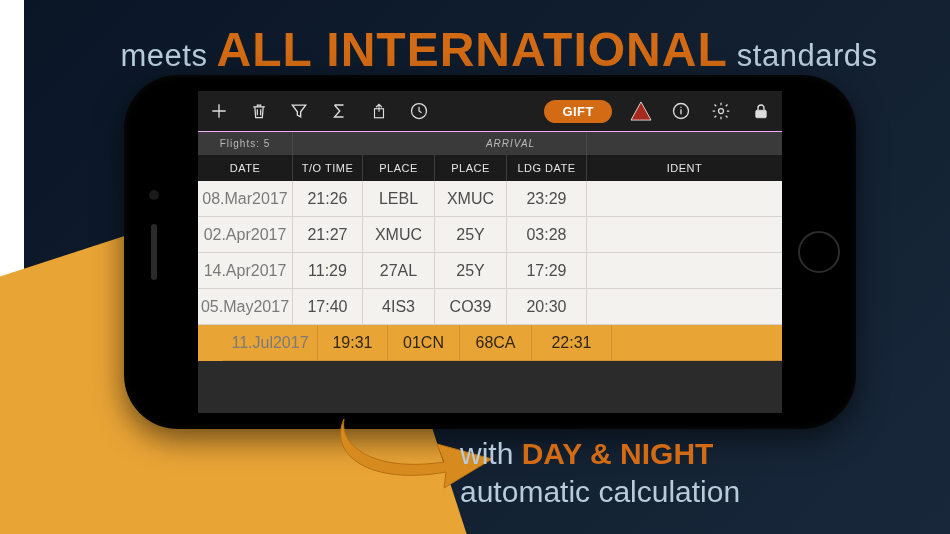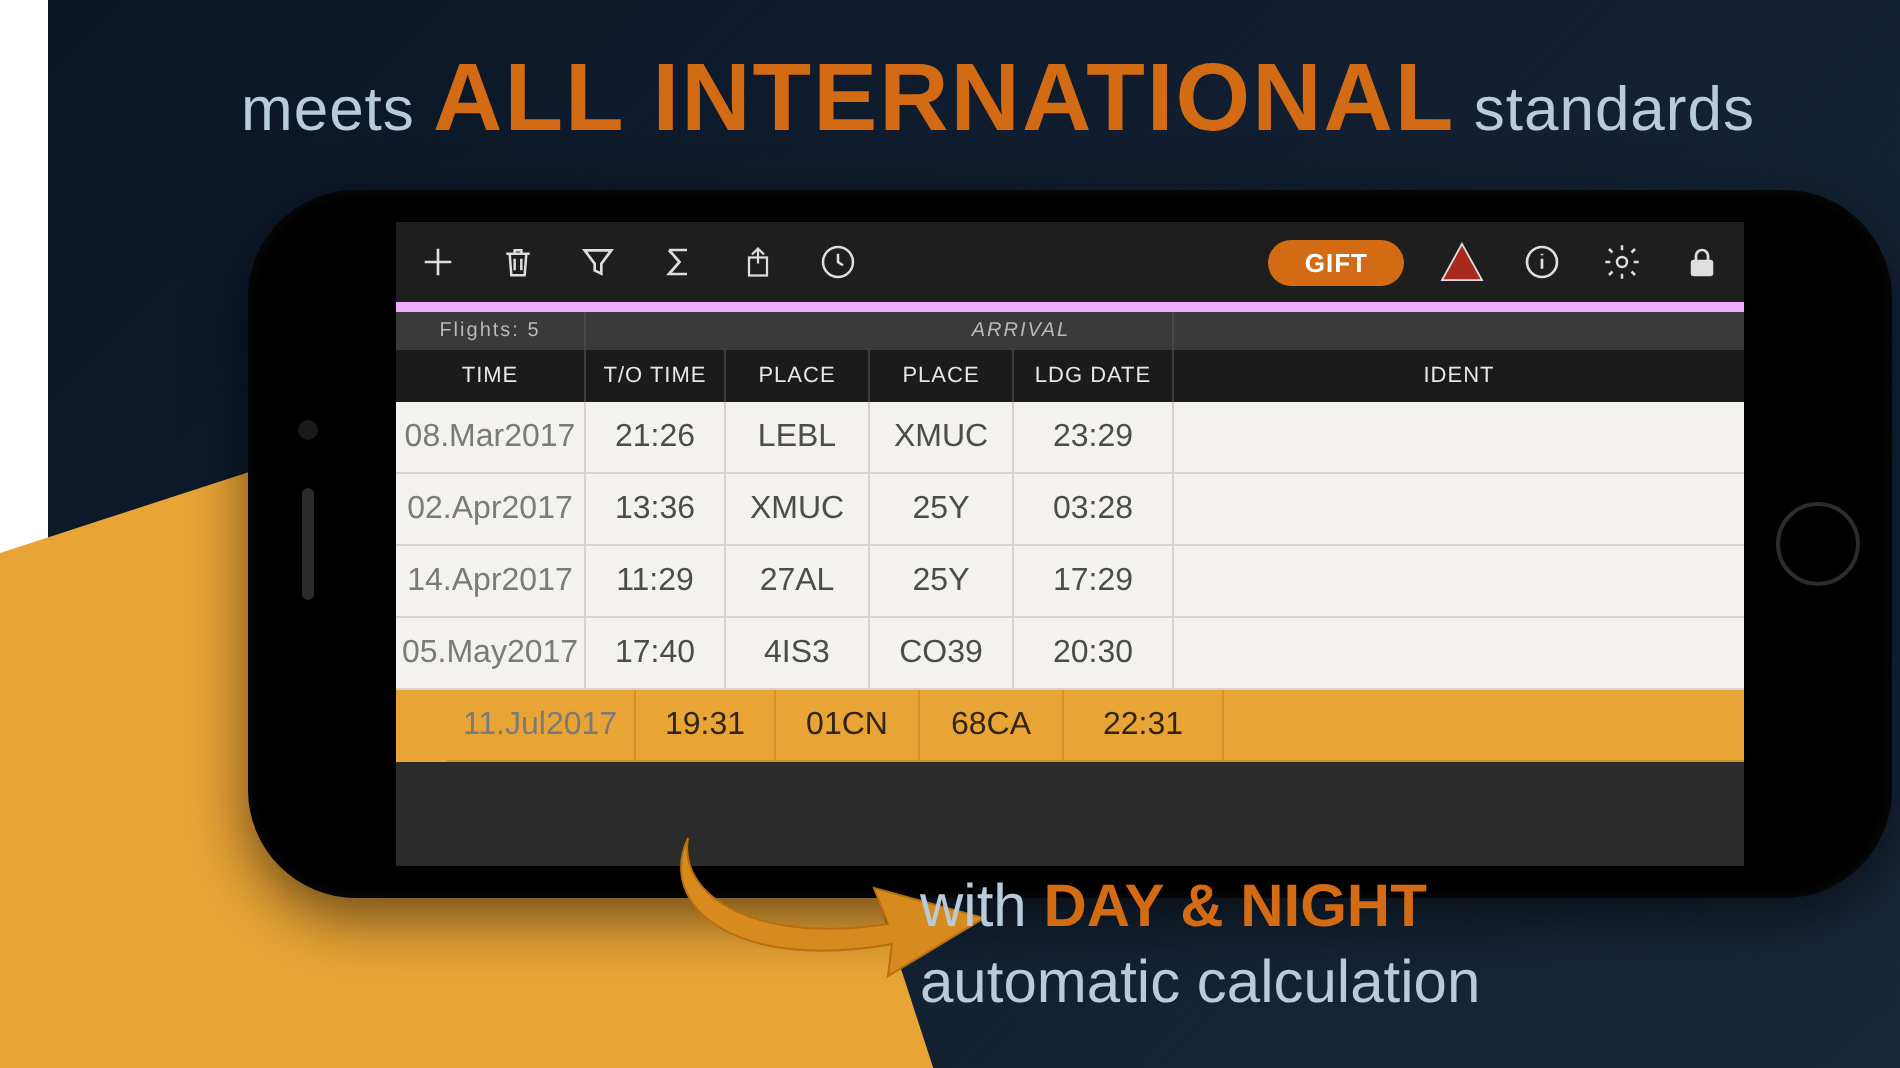"GIFT" .phone { top: 95px -> 75px; width: 822px -> 732px }
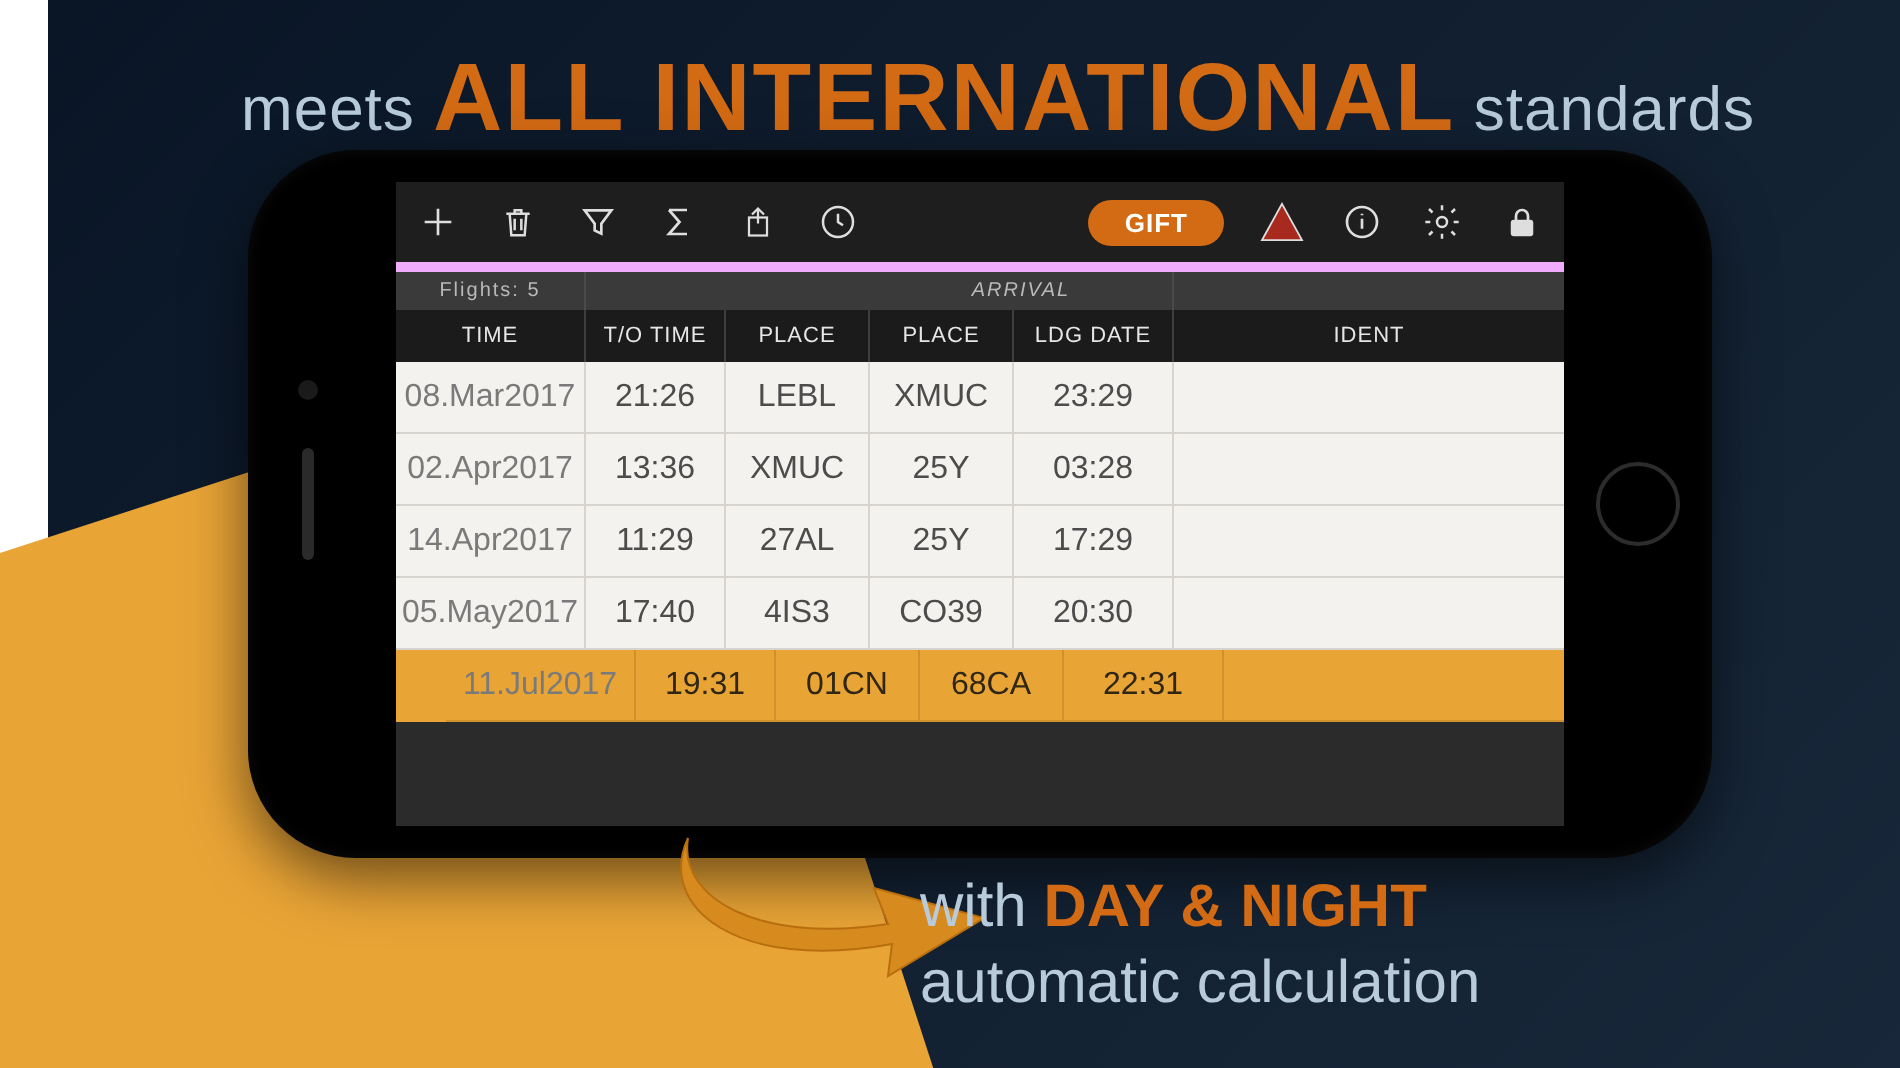"Flights: 5" .header1 { border-top: 5px solid #f0abfc -> 1px solid #f0abfc }
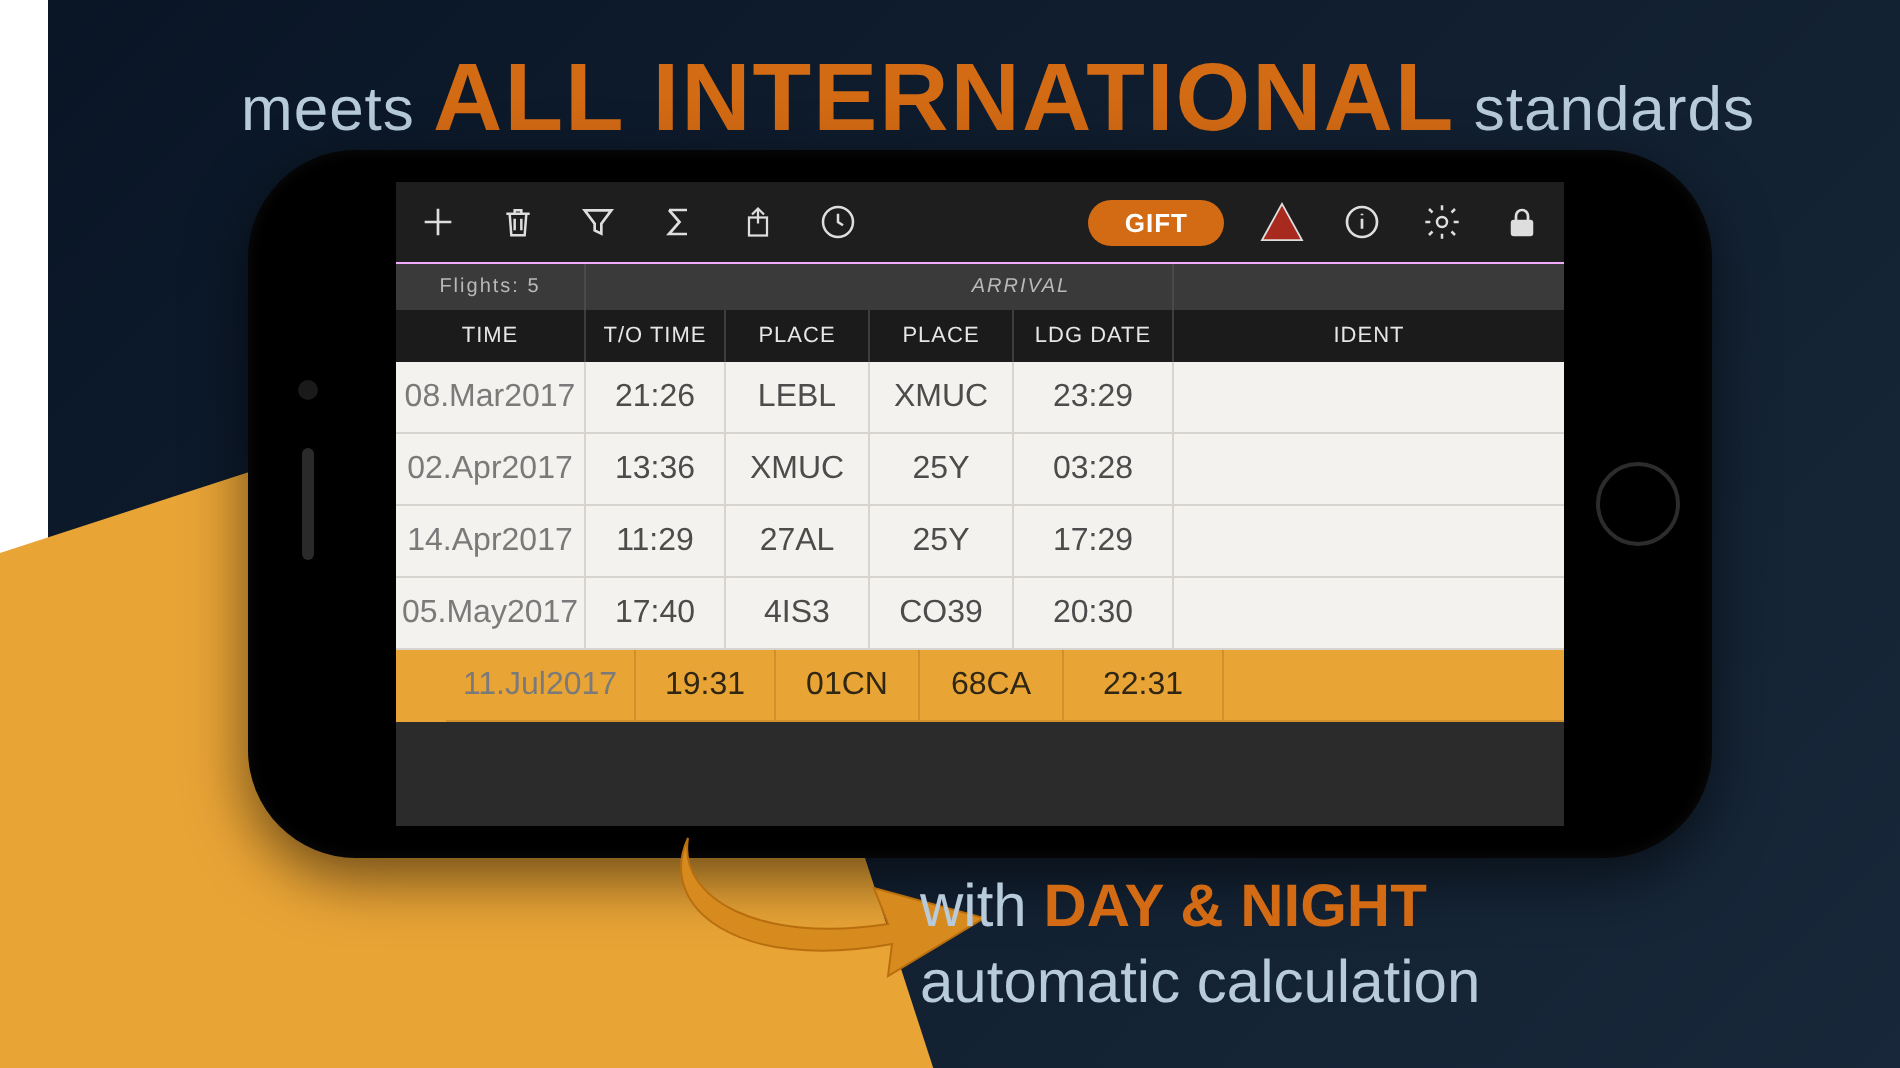"TIME" div { text: TIME -> DATE }
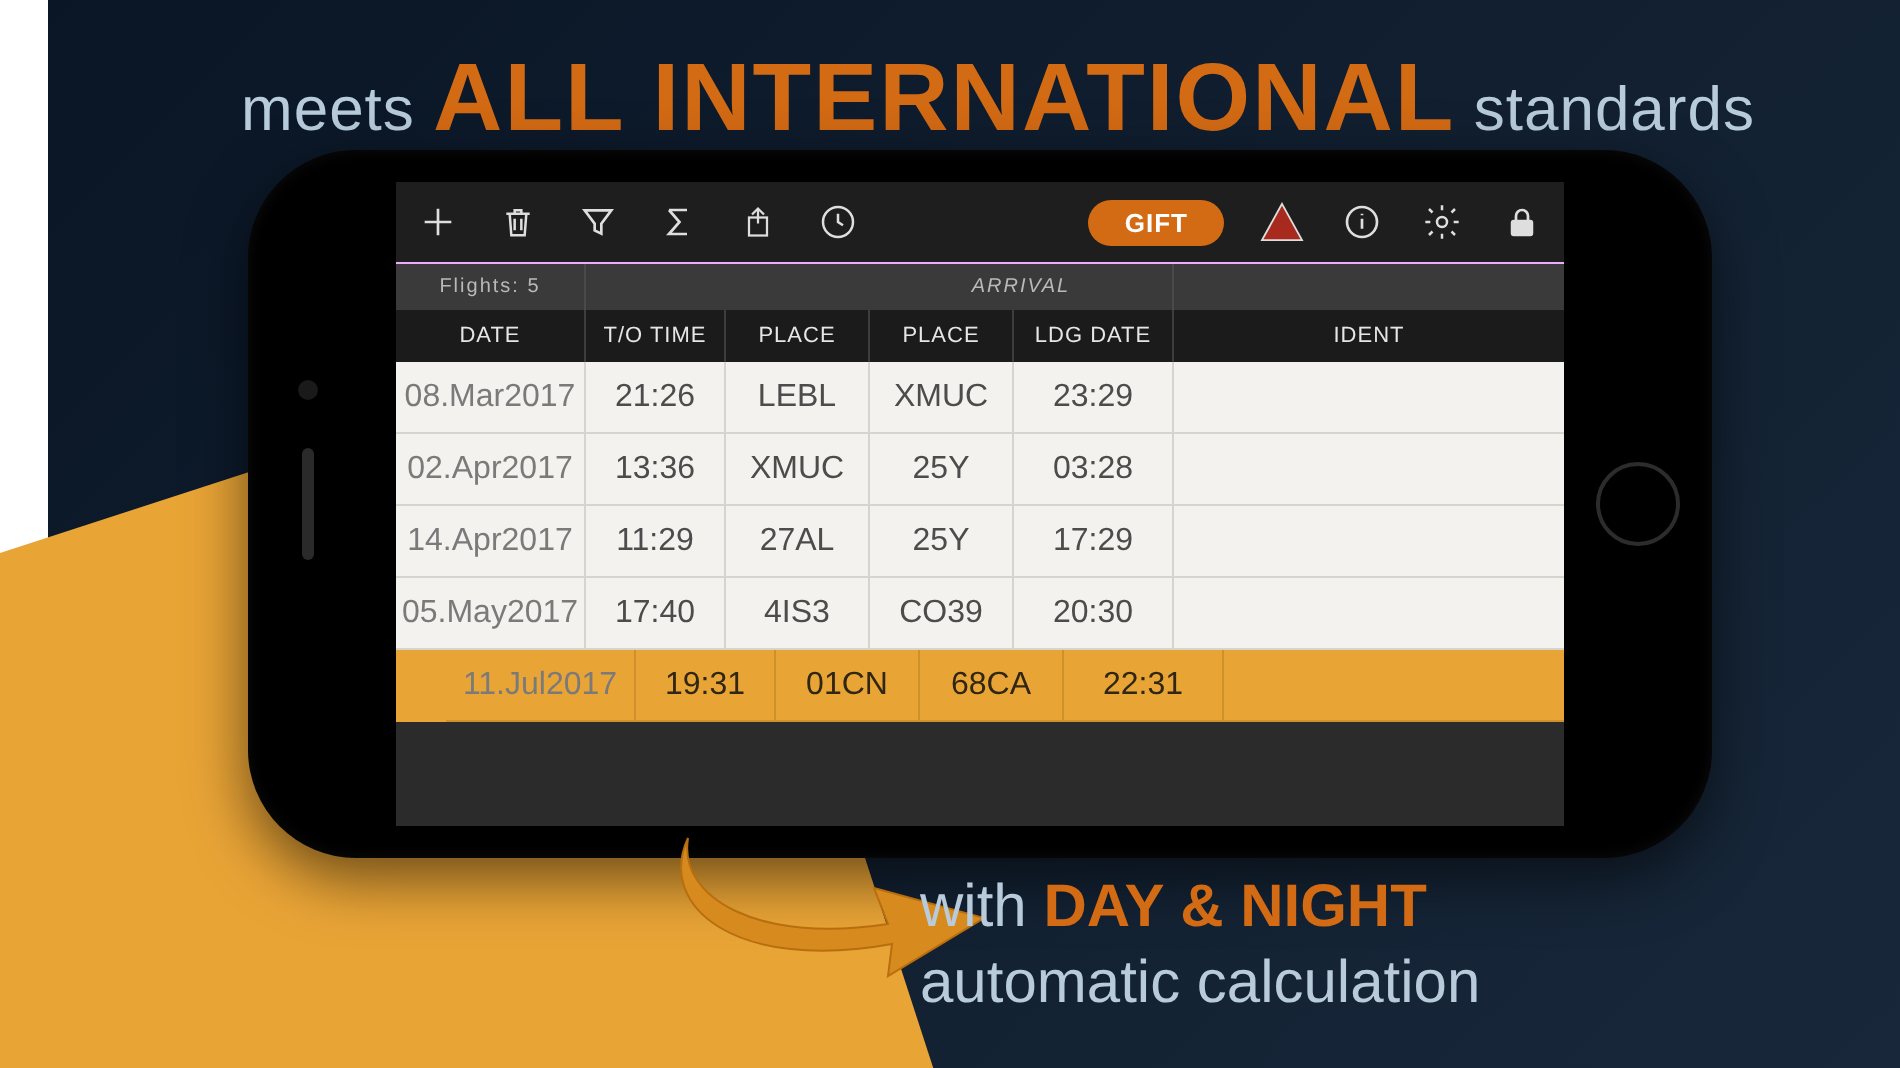"13:36" div { text: 13:36 -> 21:27 }
